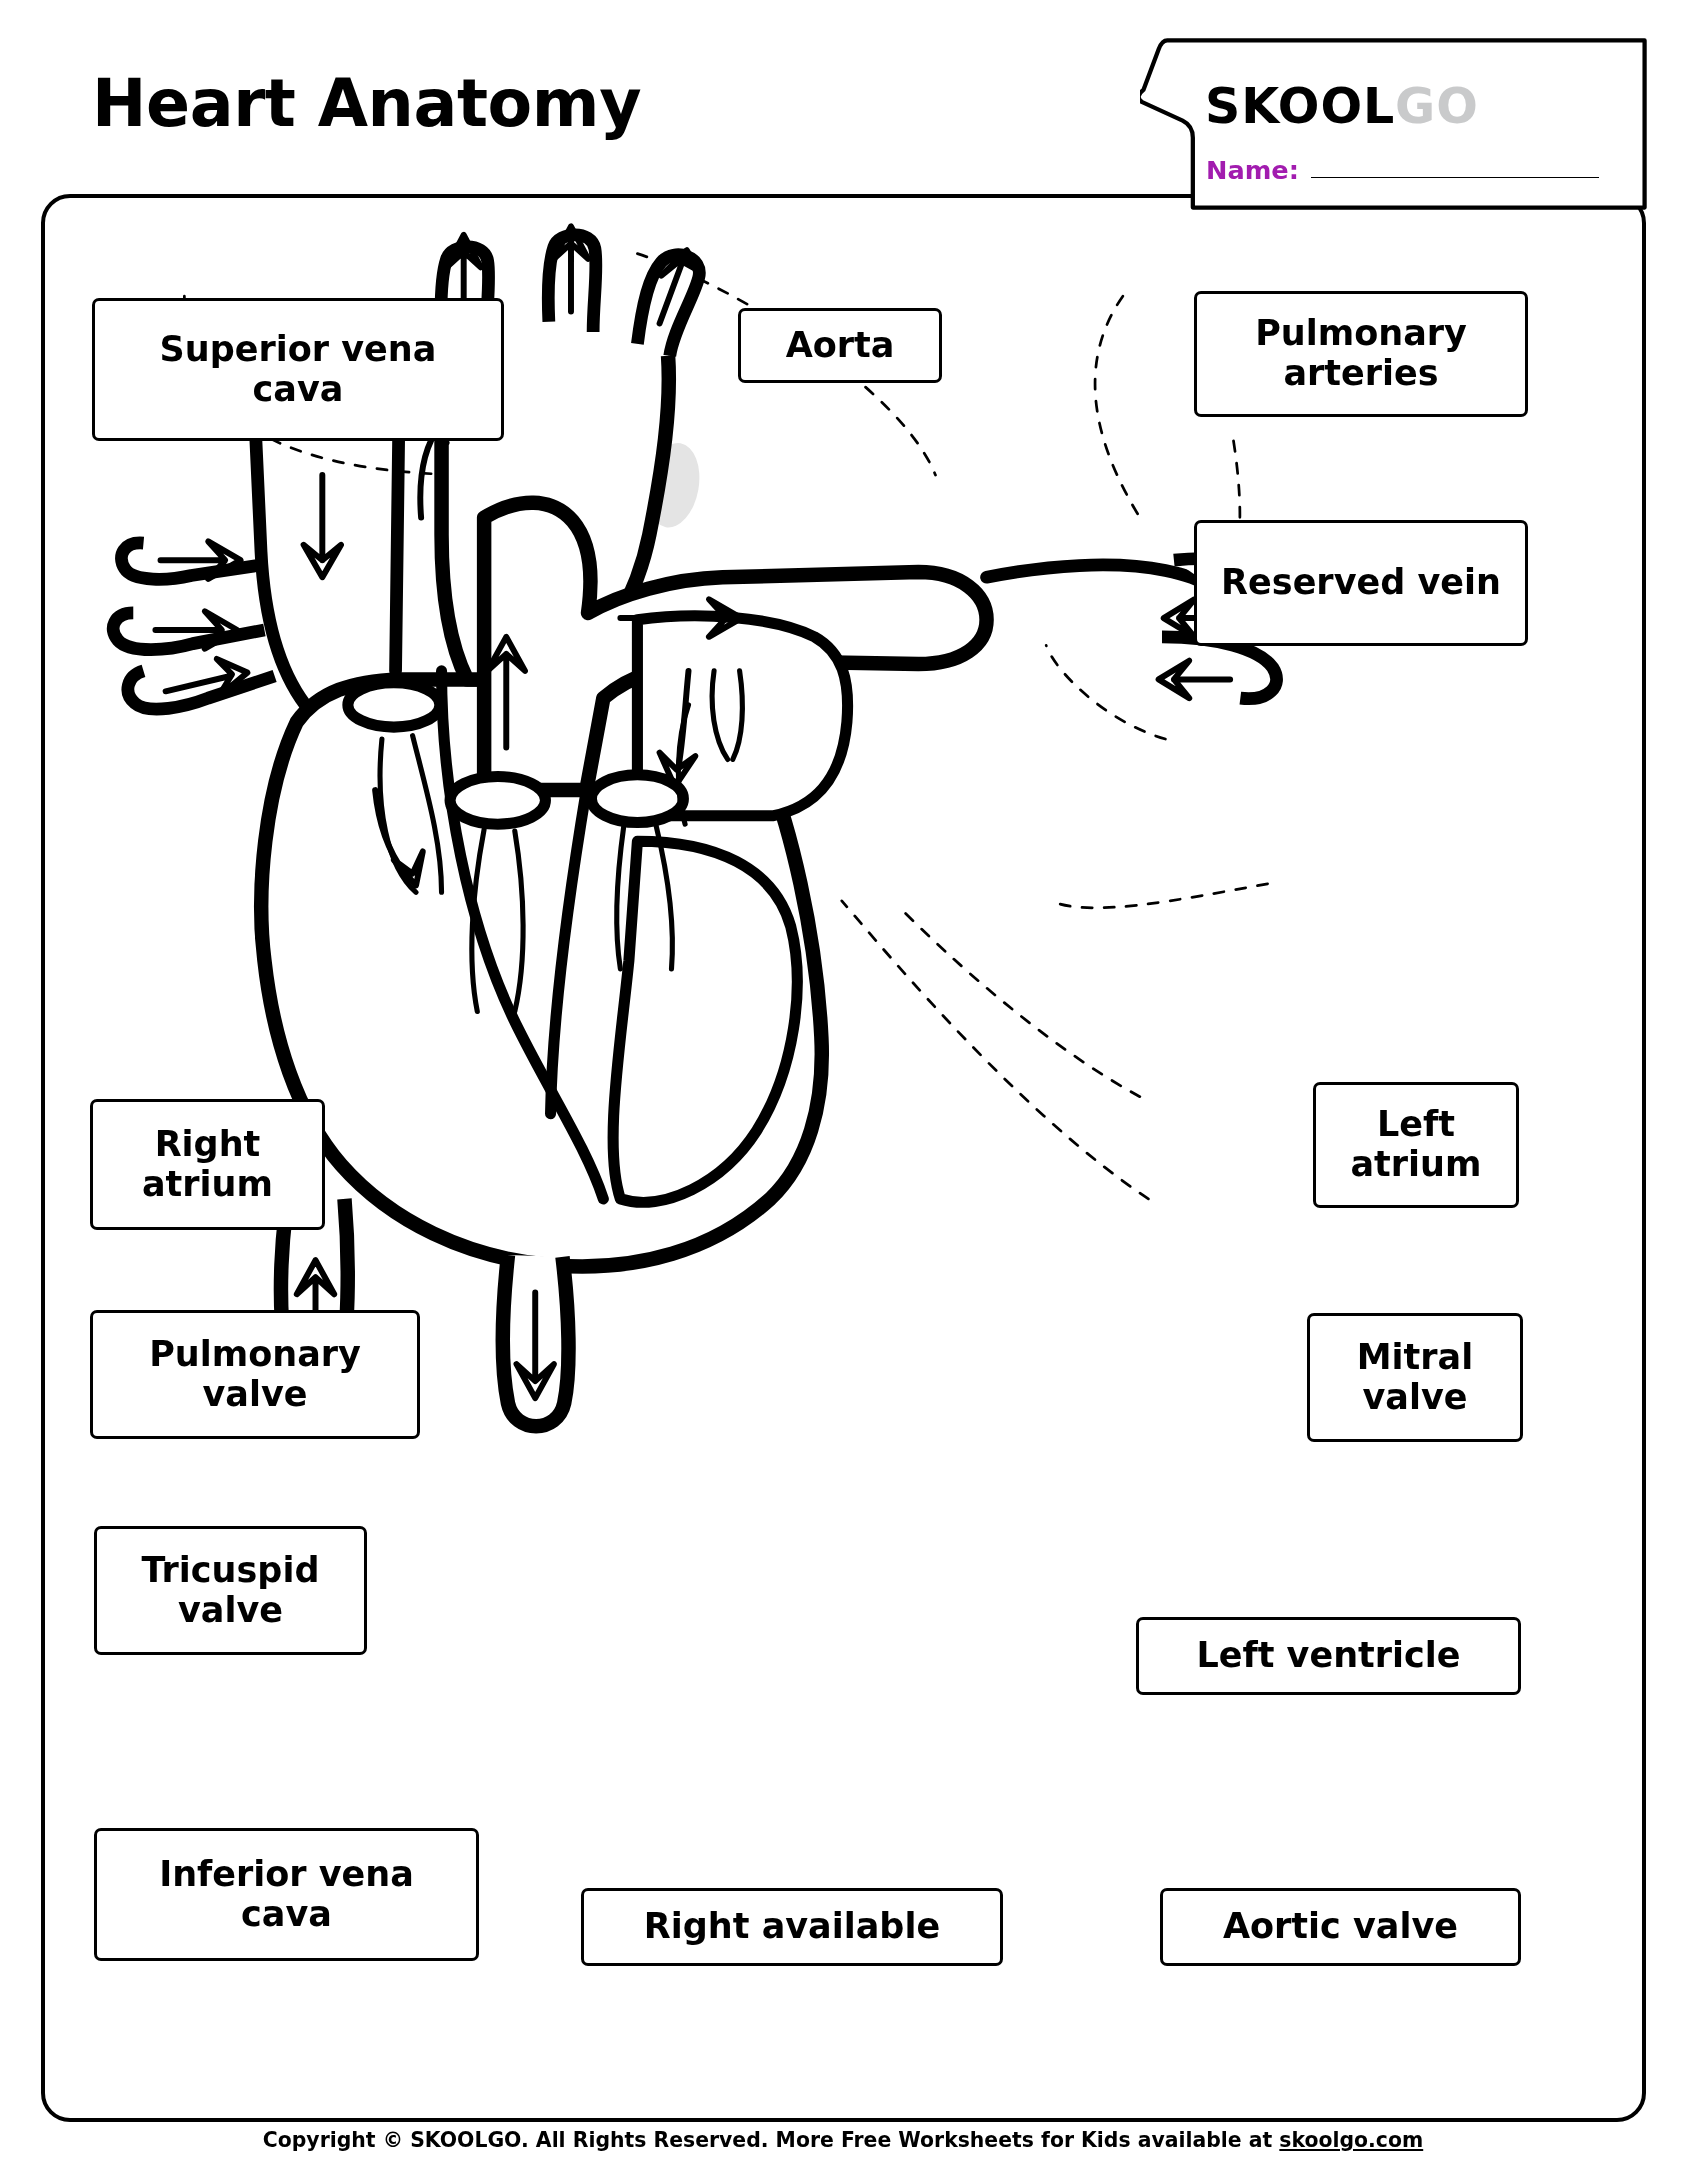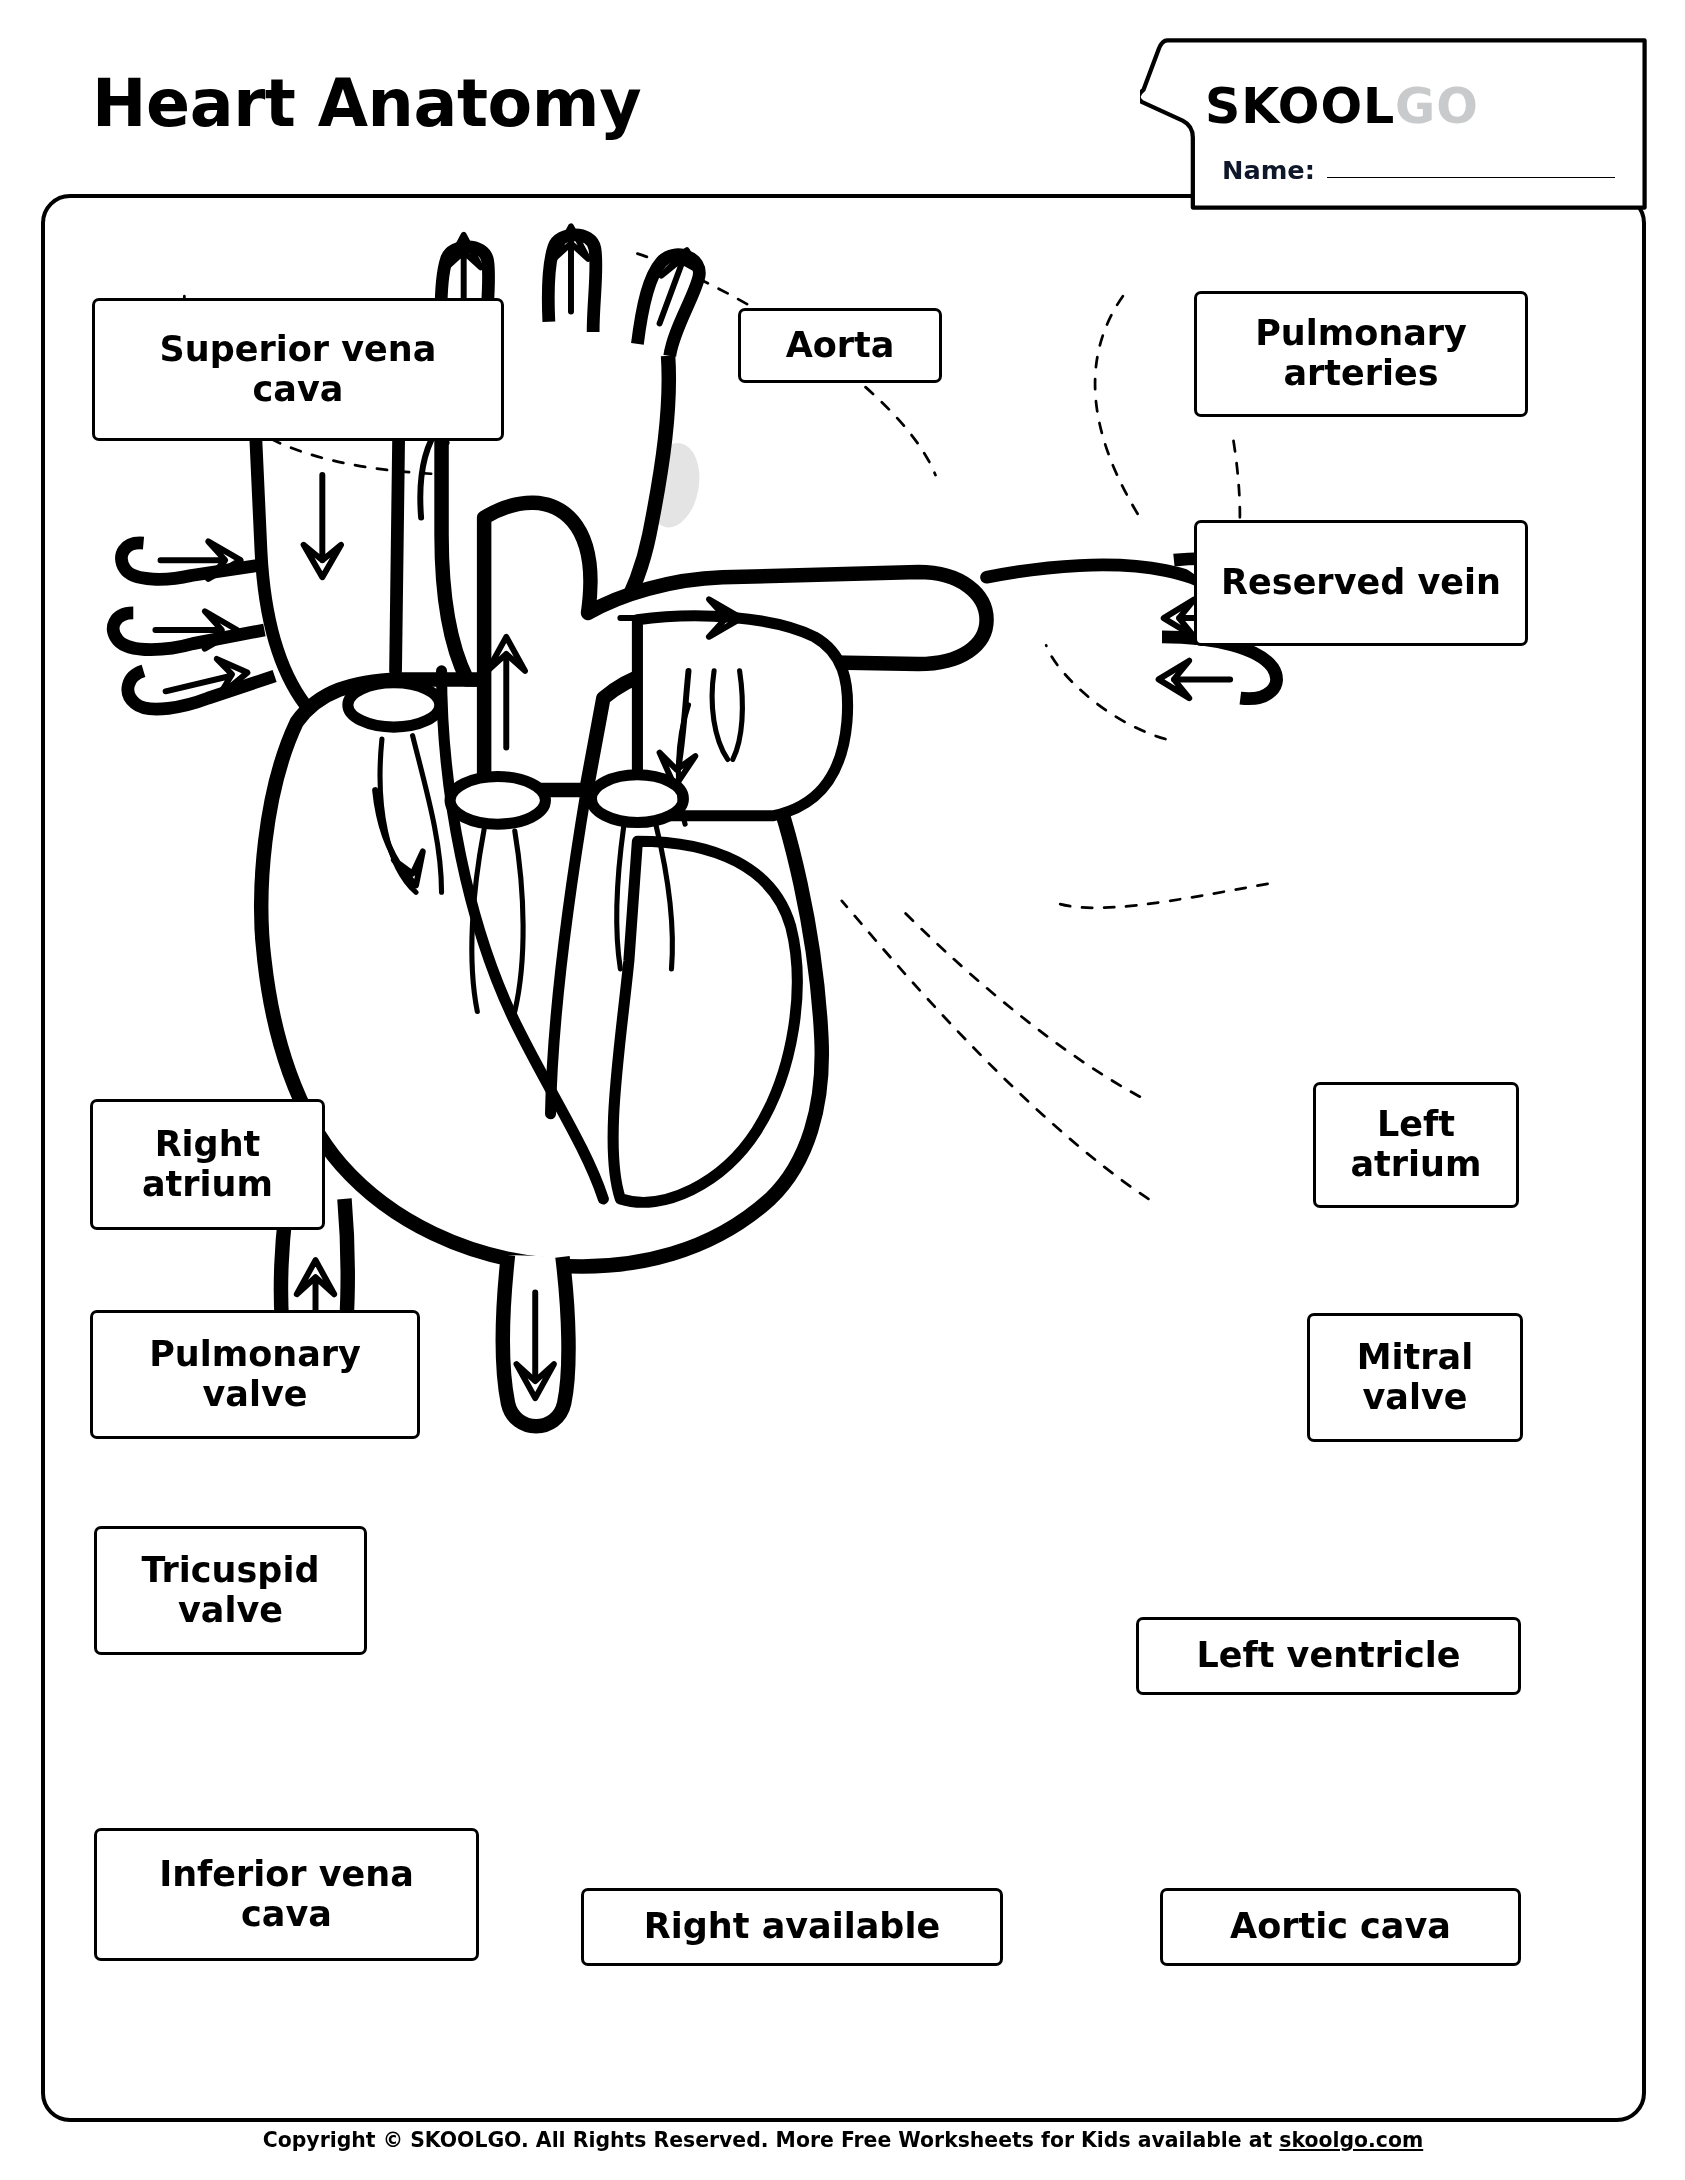"Name:" #name-label { color: #0f172a -> #a21caf; margin-left: 16px -> none }
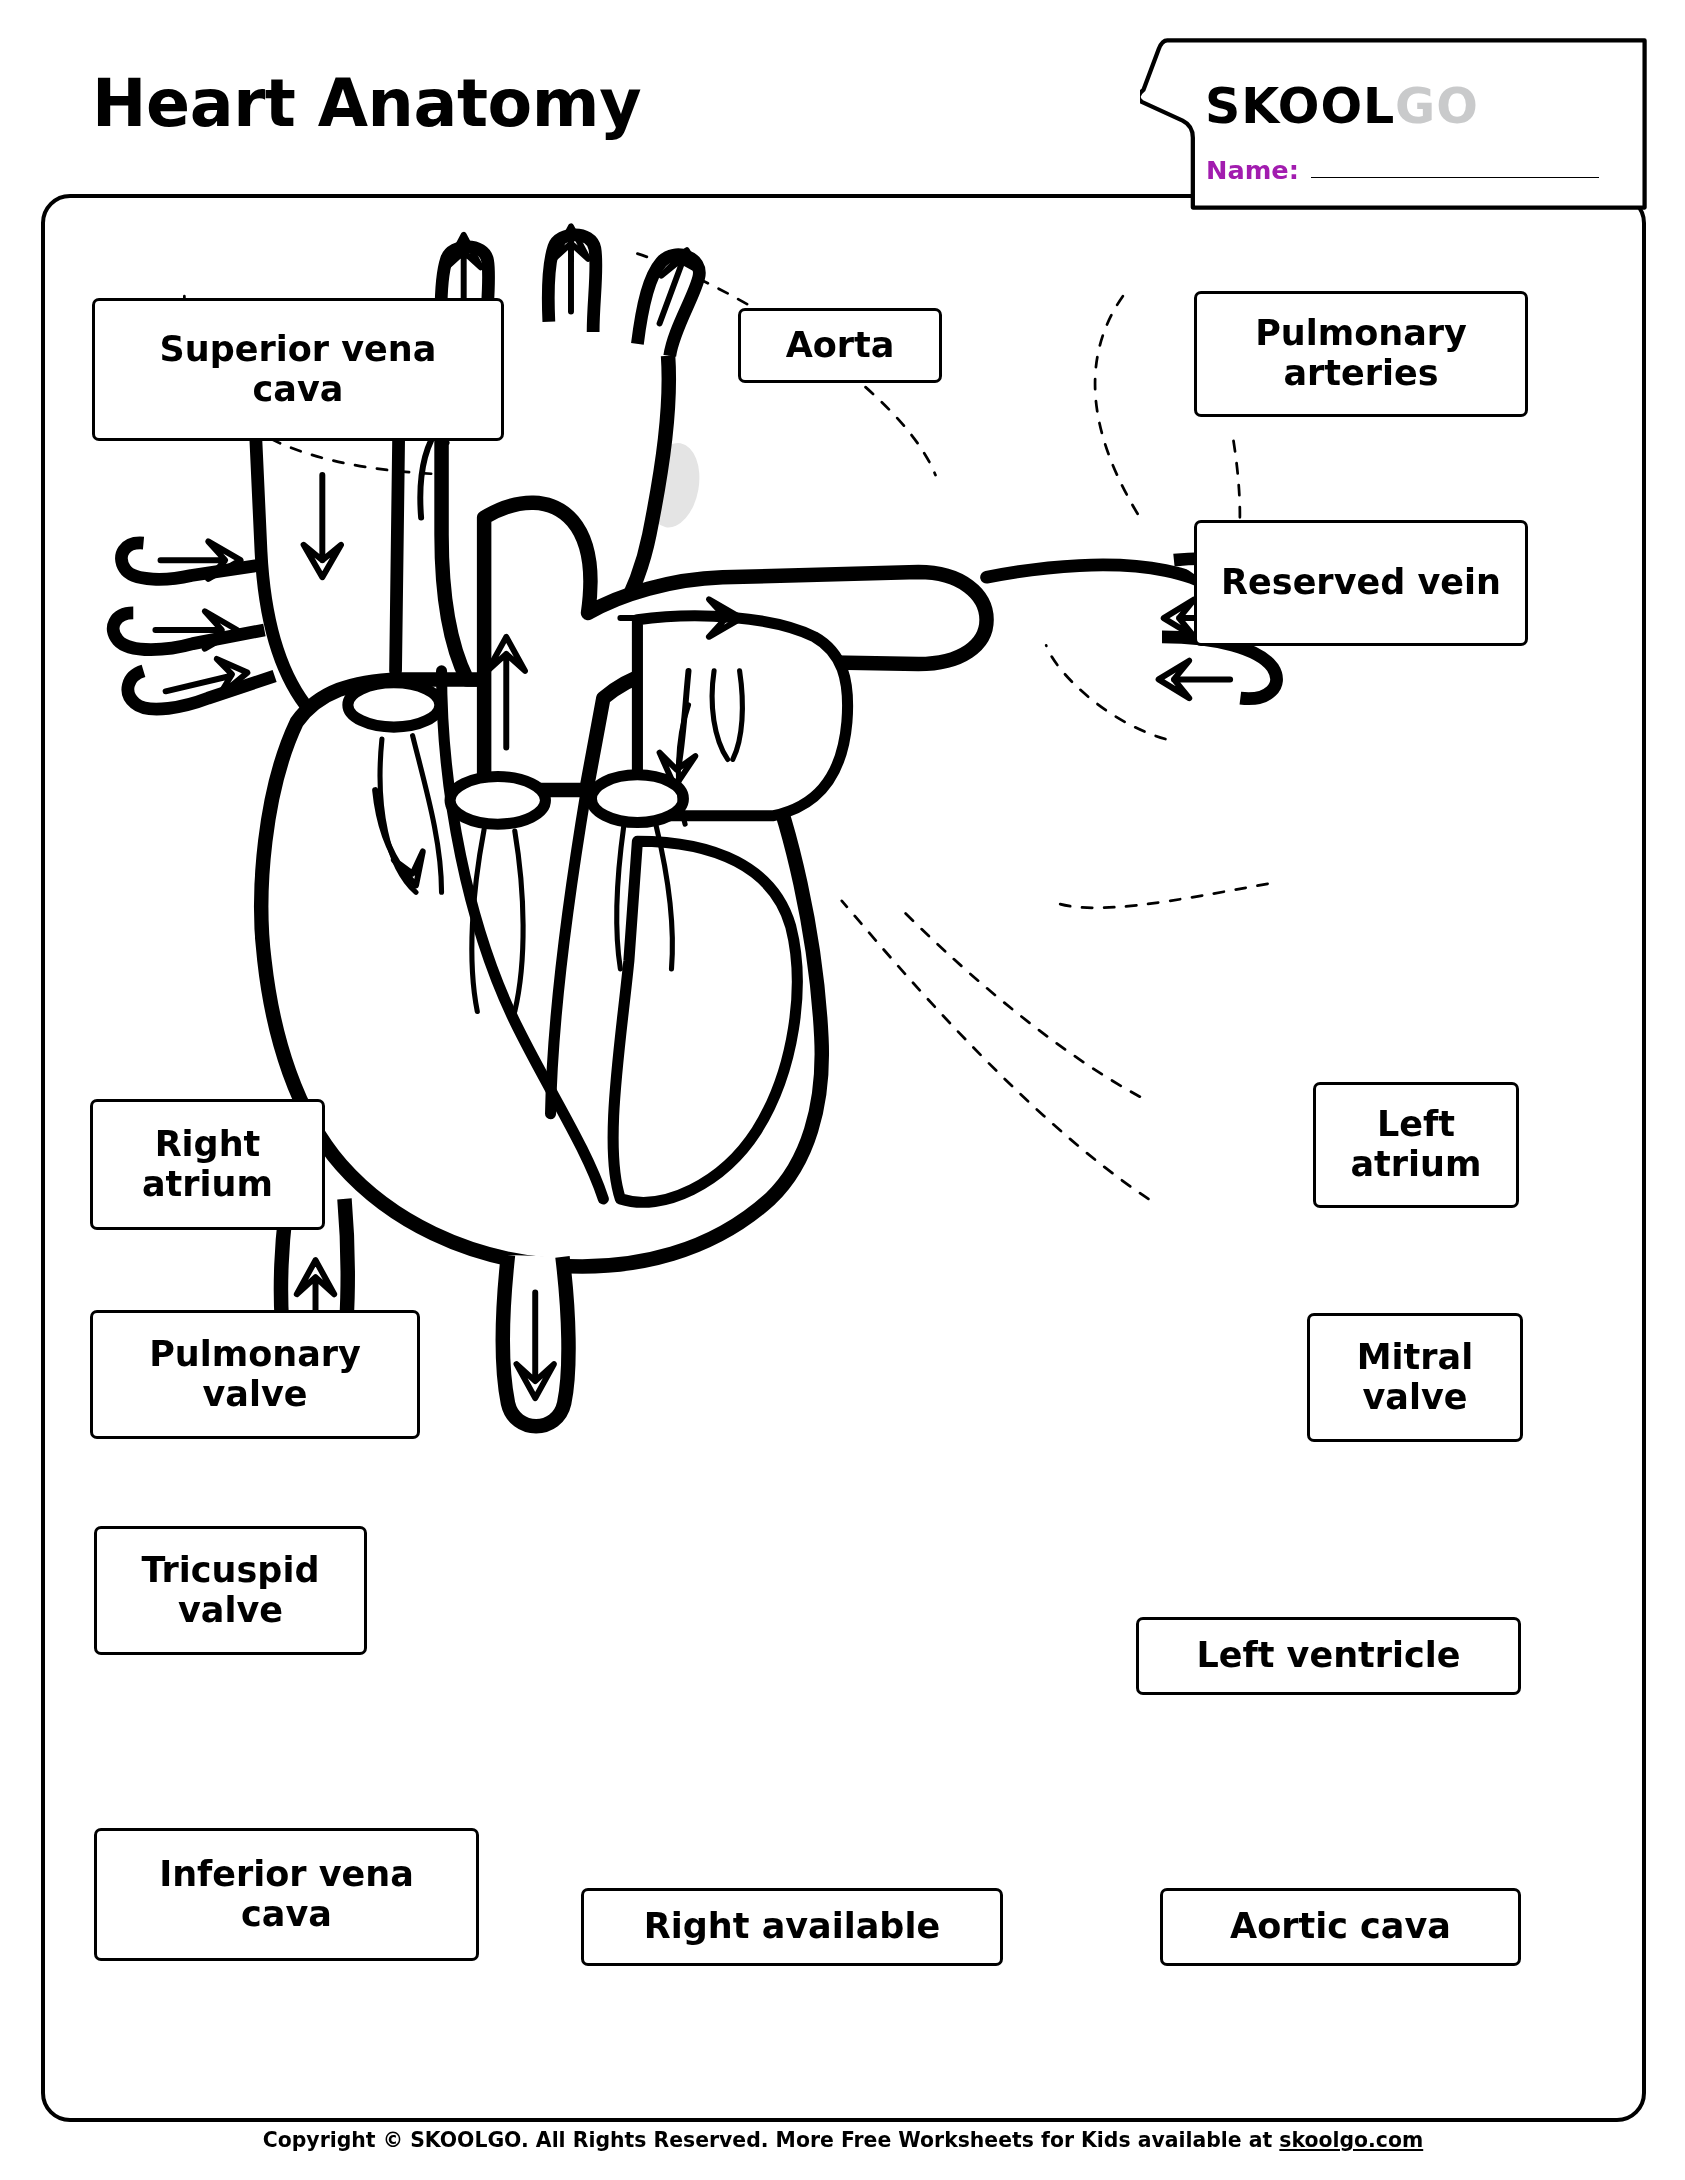"Aortic cava" div.label { text: cava -> valve }
